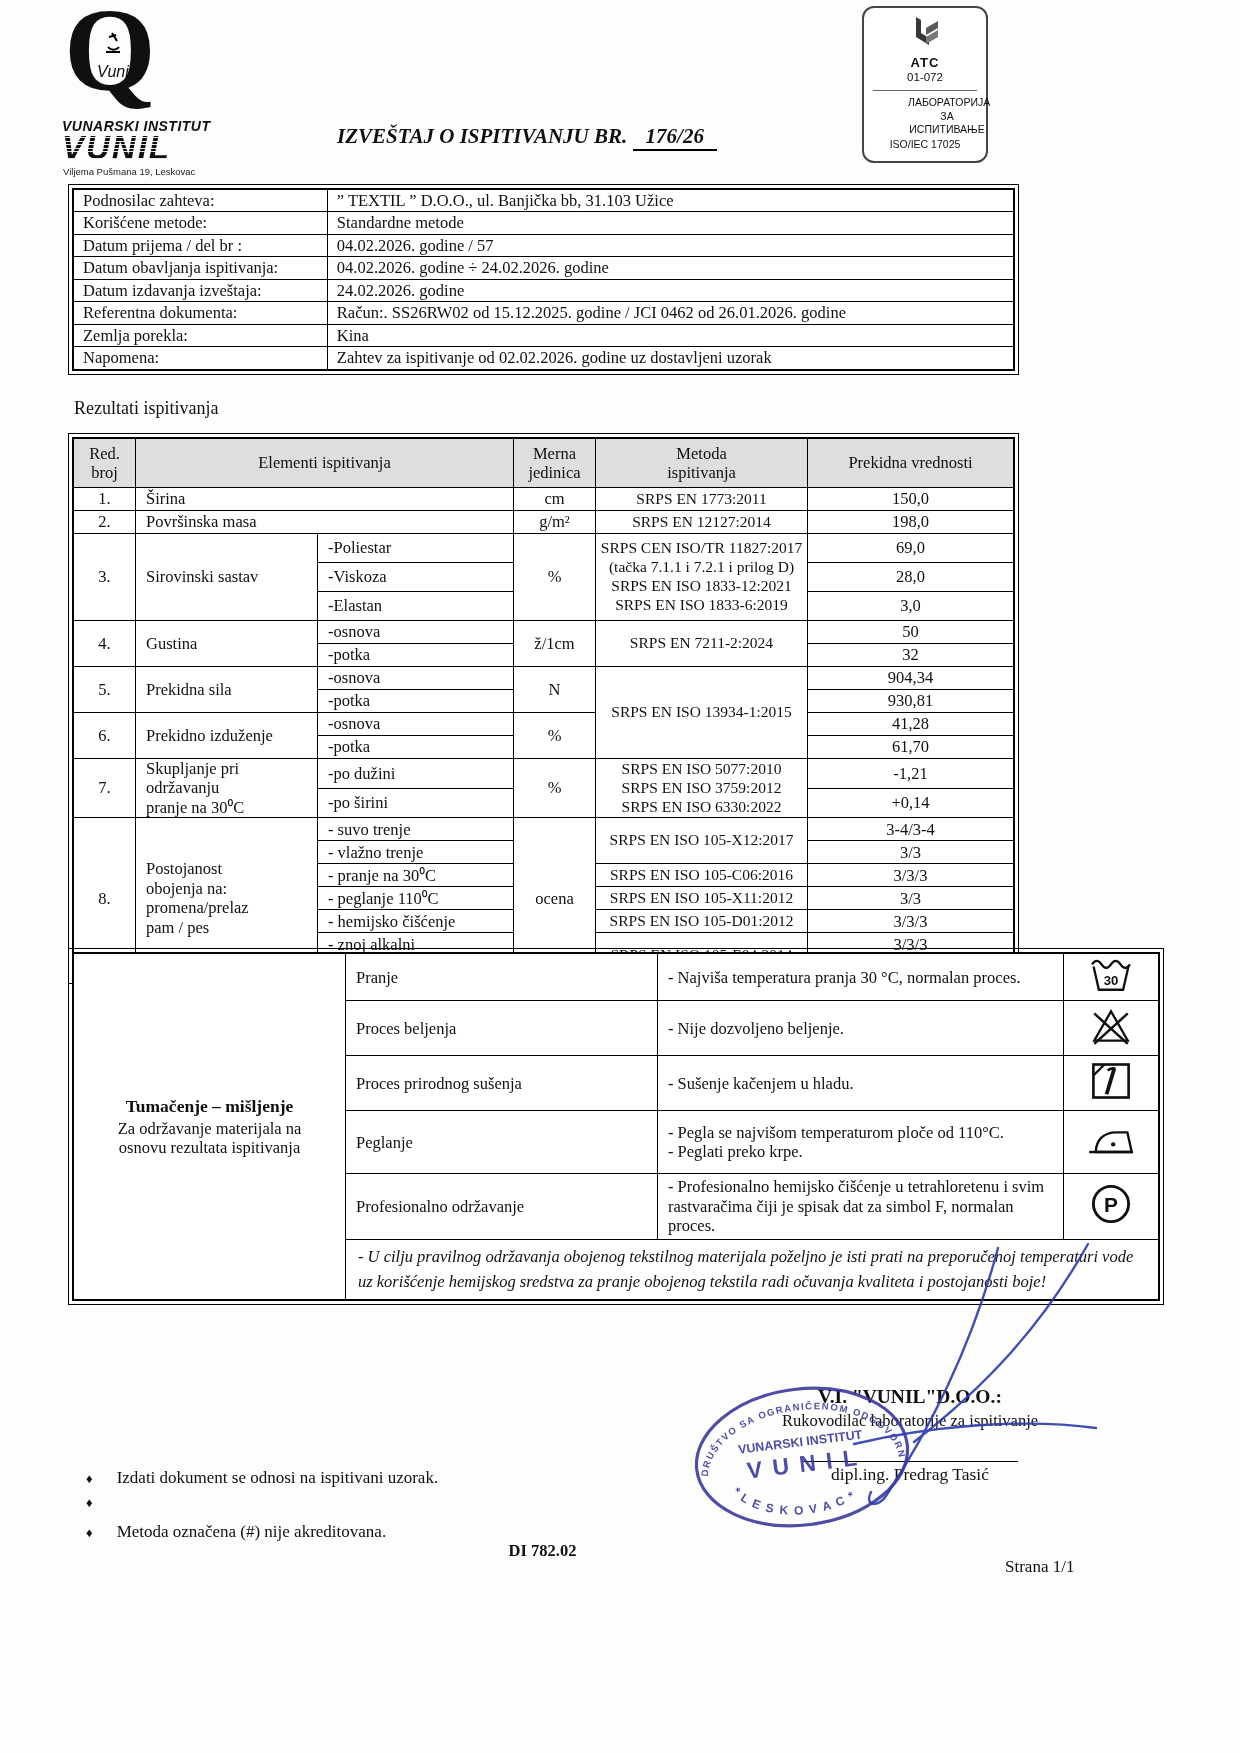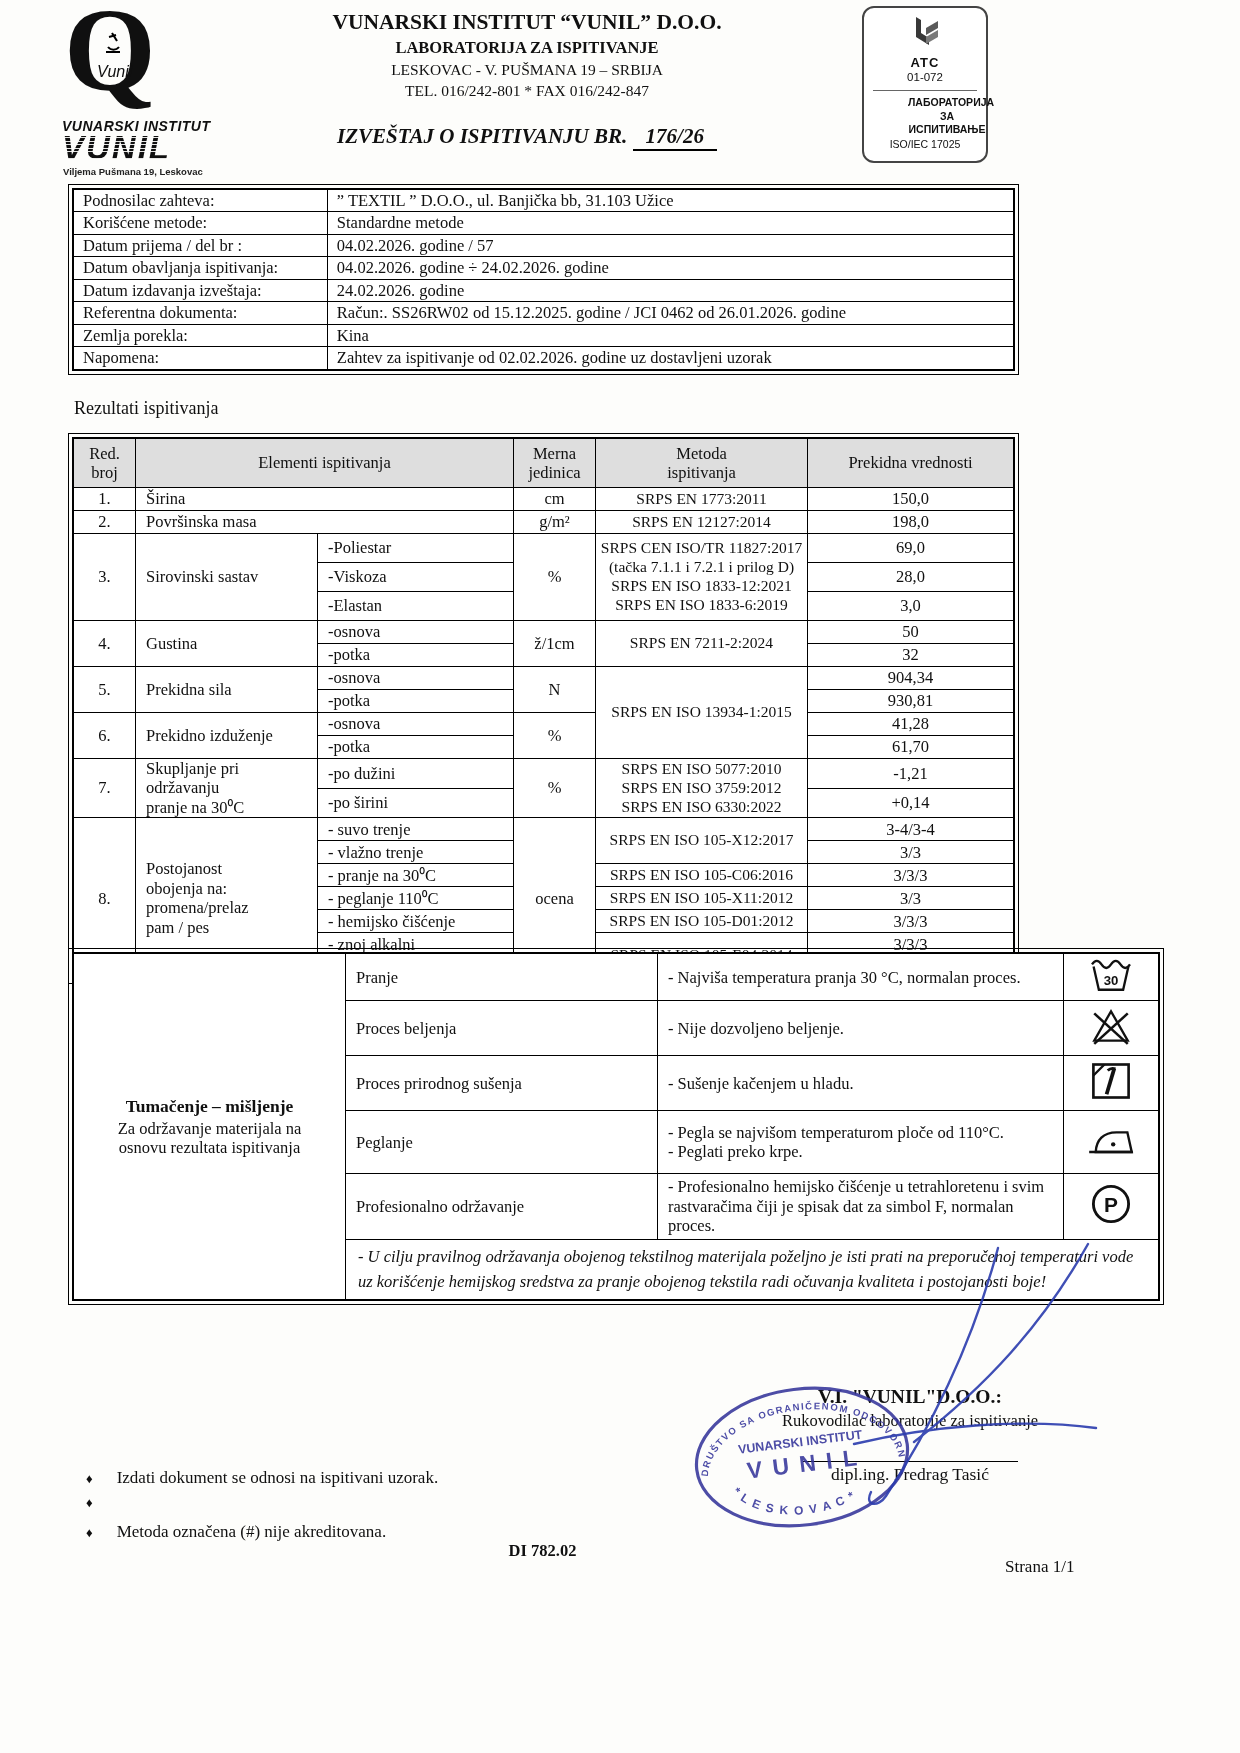"VUNARSKI INSTITUT “VUNIL” D.O.O." div.header-center { html: <div> <div>VUNARSKI INSTITUT “VUNIL” D.O.O.</div> <div>LABORATORIJA ZA ISPITIVANJE</div> <div>LESKOVAC - V. PUŠMANA 19 – SRBIJA</div> <div>TEL. 016/242-801 * FAX 016/242-847</div> </div> -> none }
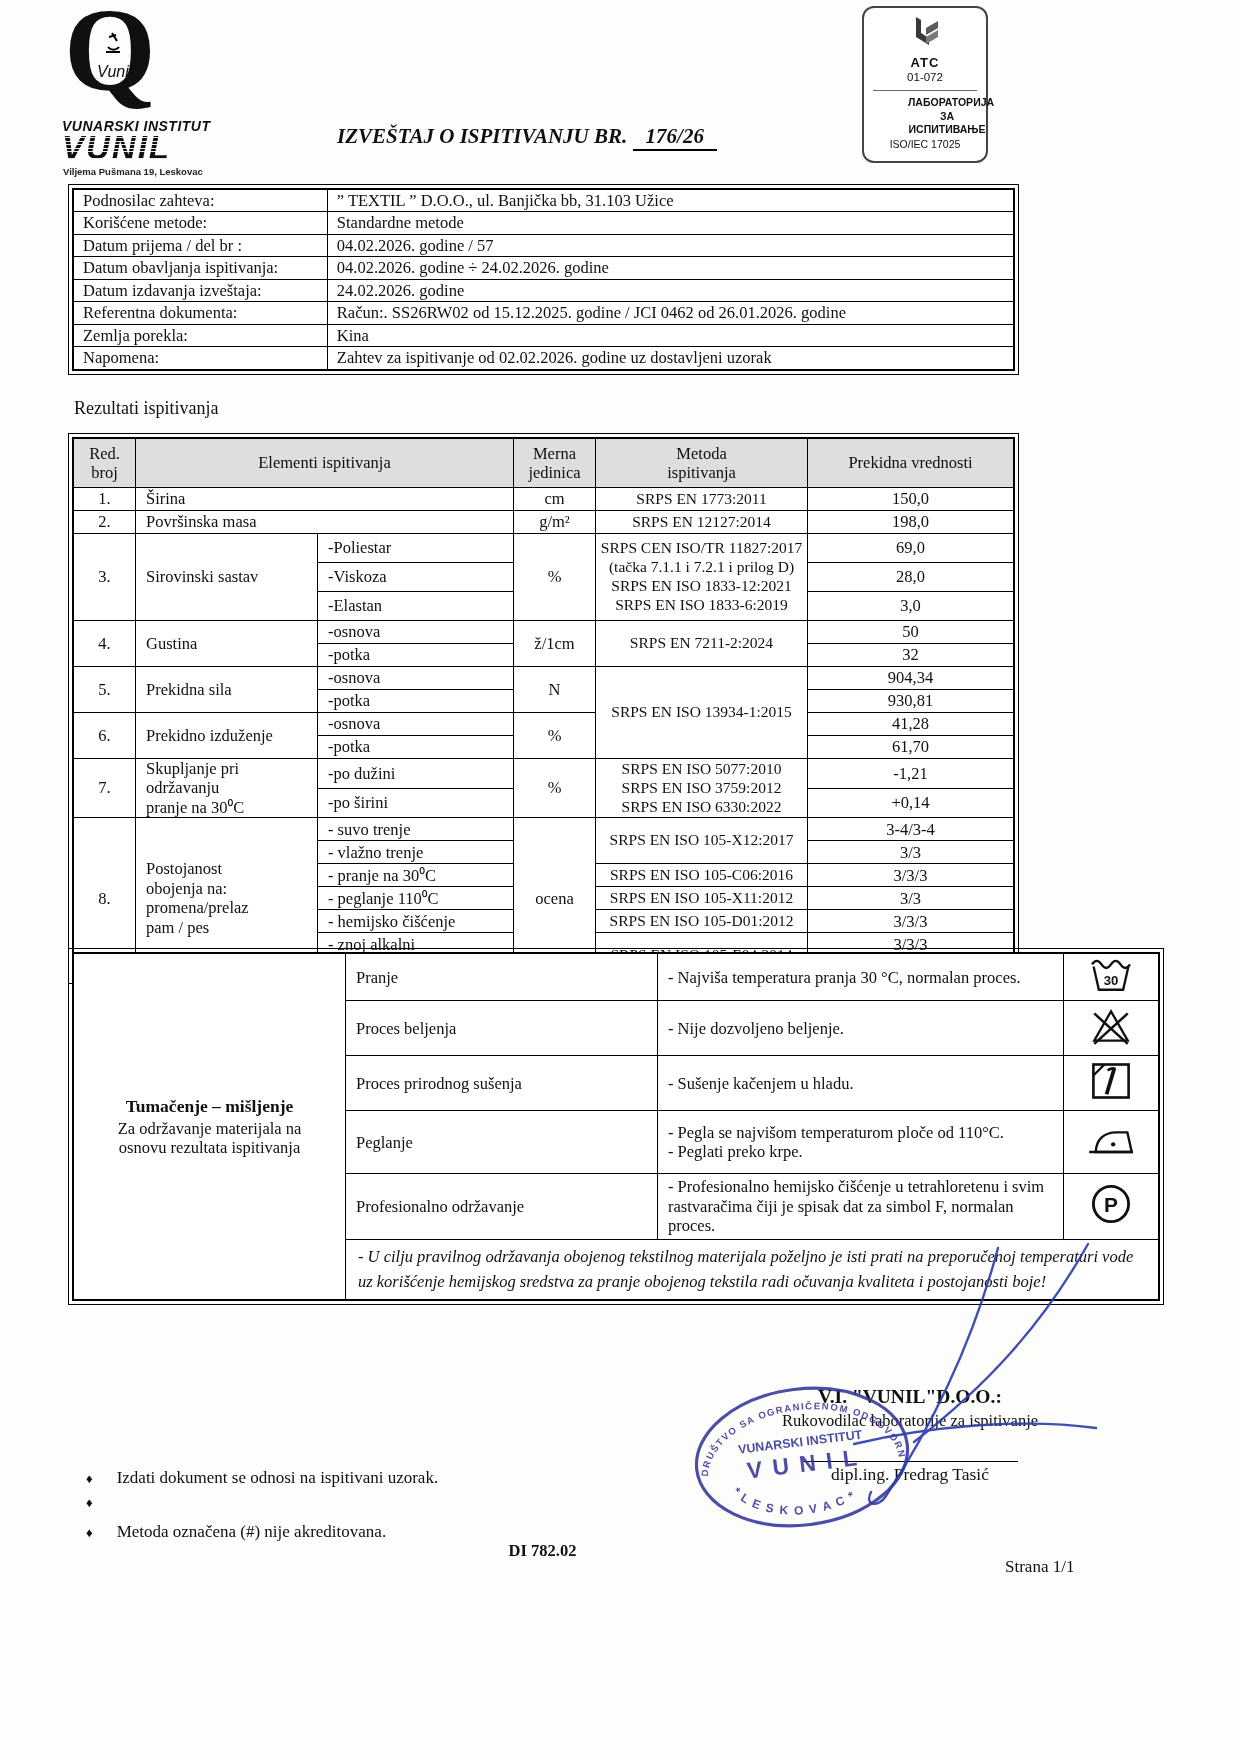"ЛАБОРАТОРИЈА" .badge-cyr { font-weight: bold -> normal }
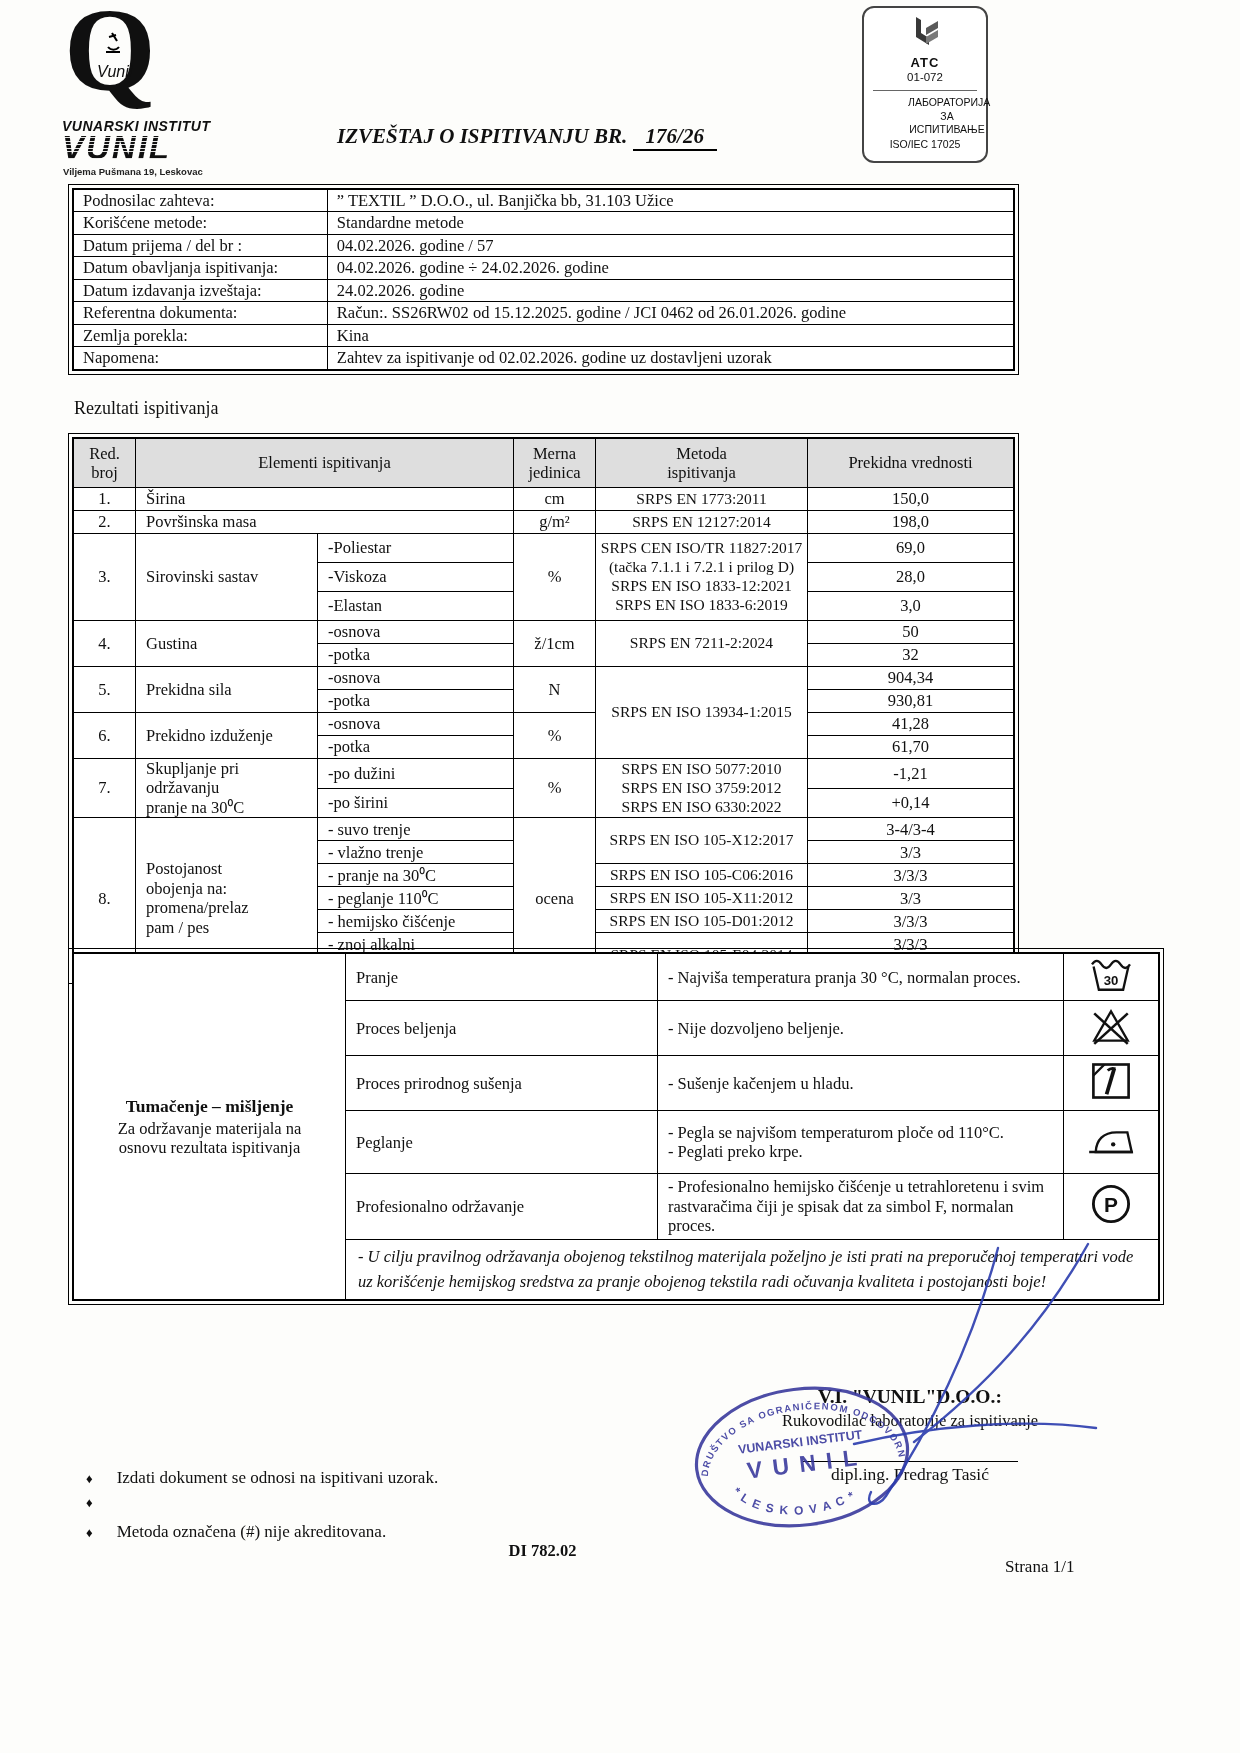"Viljema Pušmana 19, Leskovac" .logo-addr { font-weight: bold -> normal }
